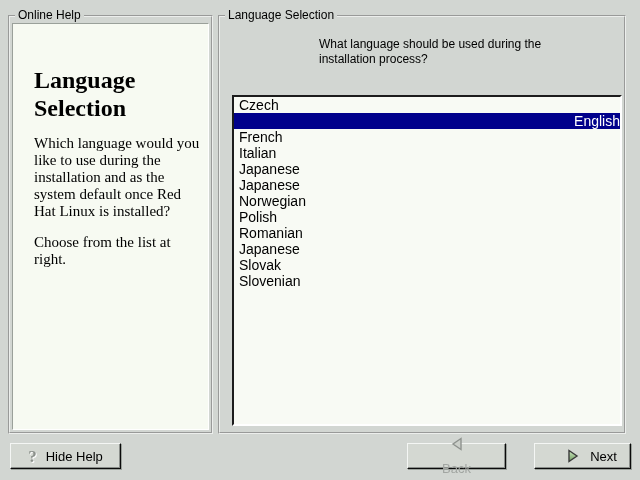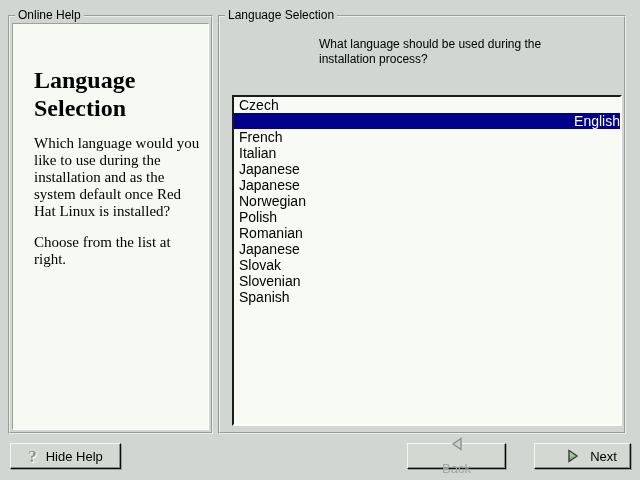"Spanish" div.list-row { html: <div>Spanish</div> -> none }
